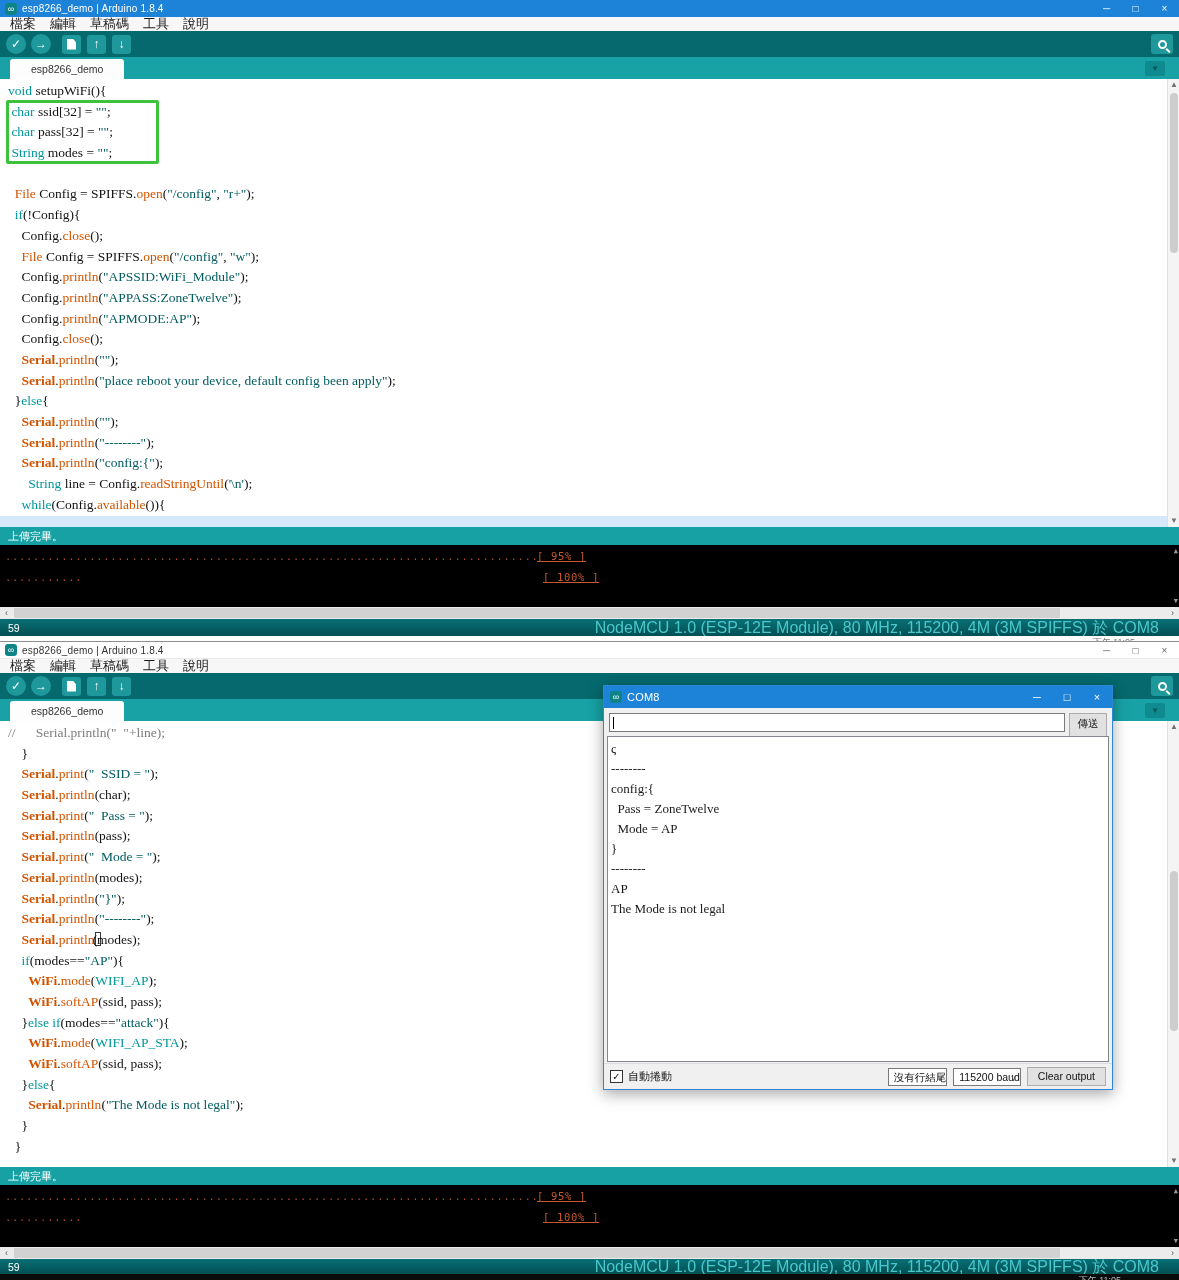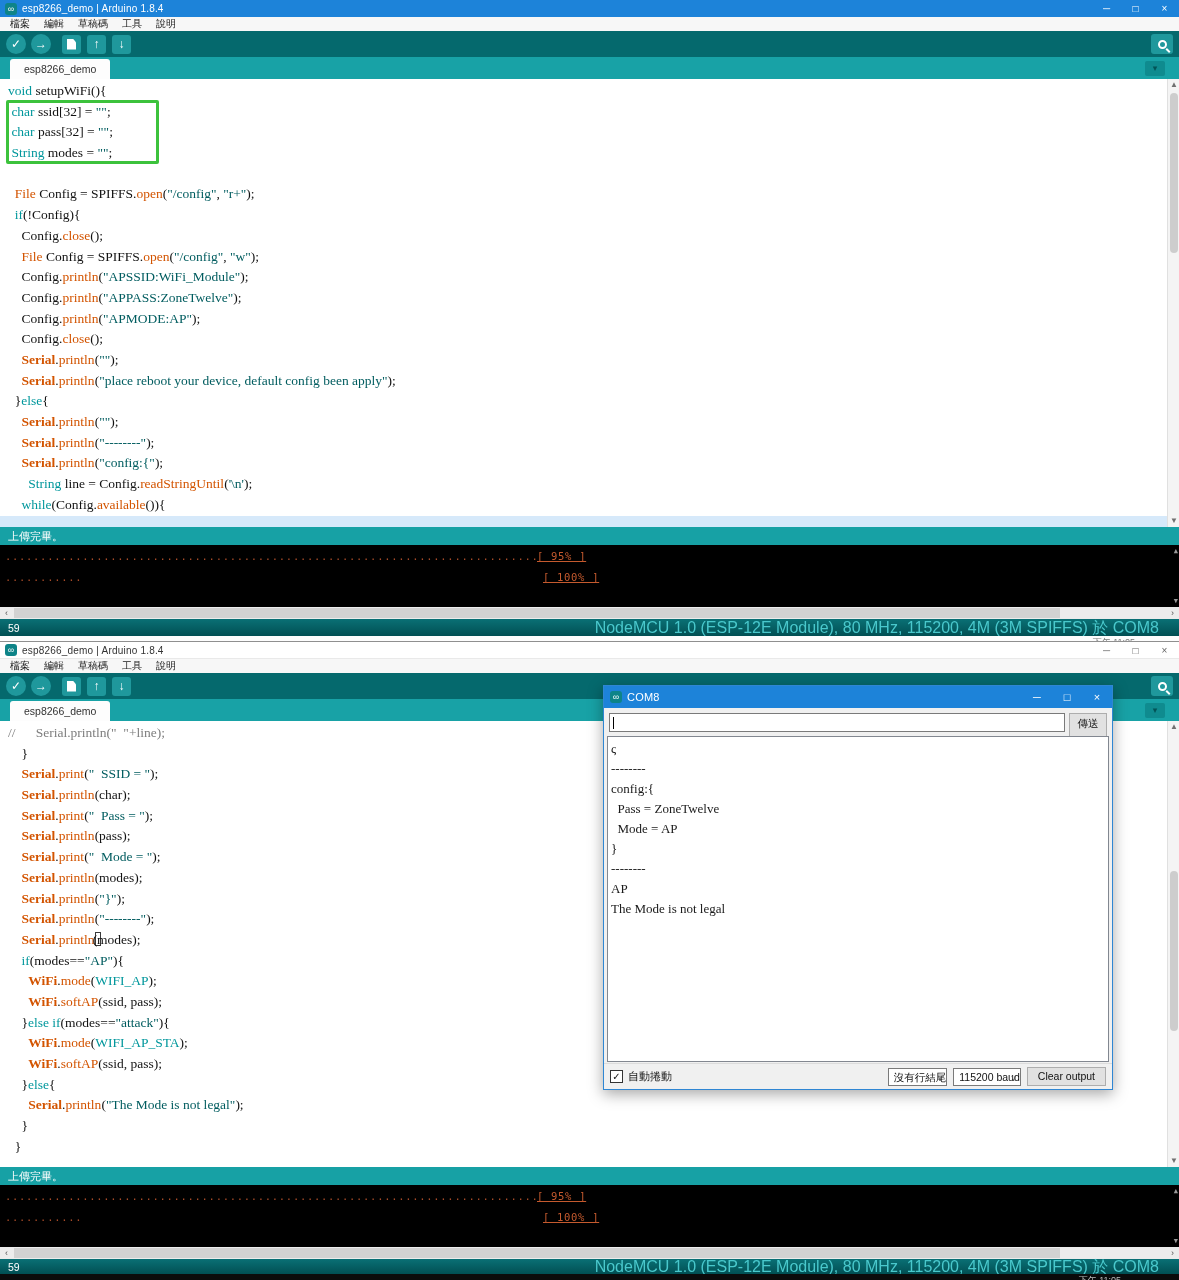"檔案" .menu-item { font-size: 10px -> 13px }
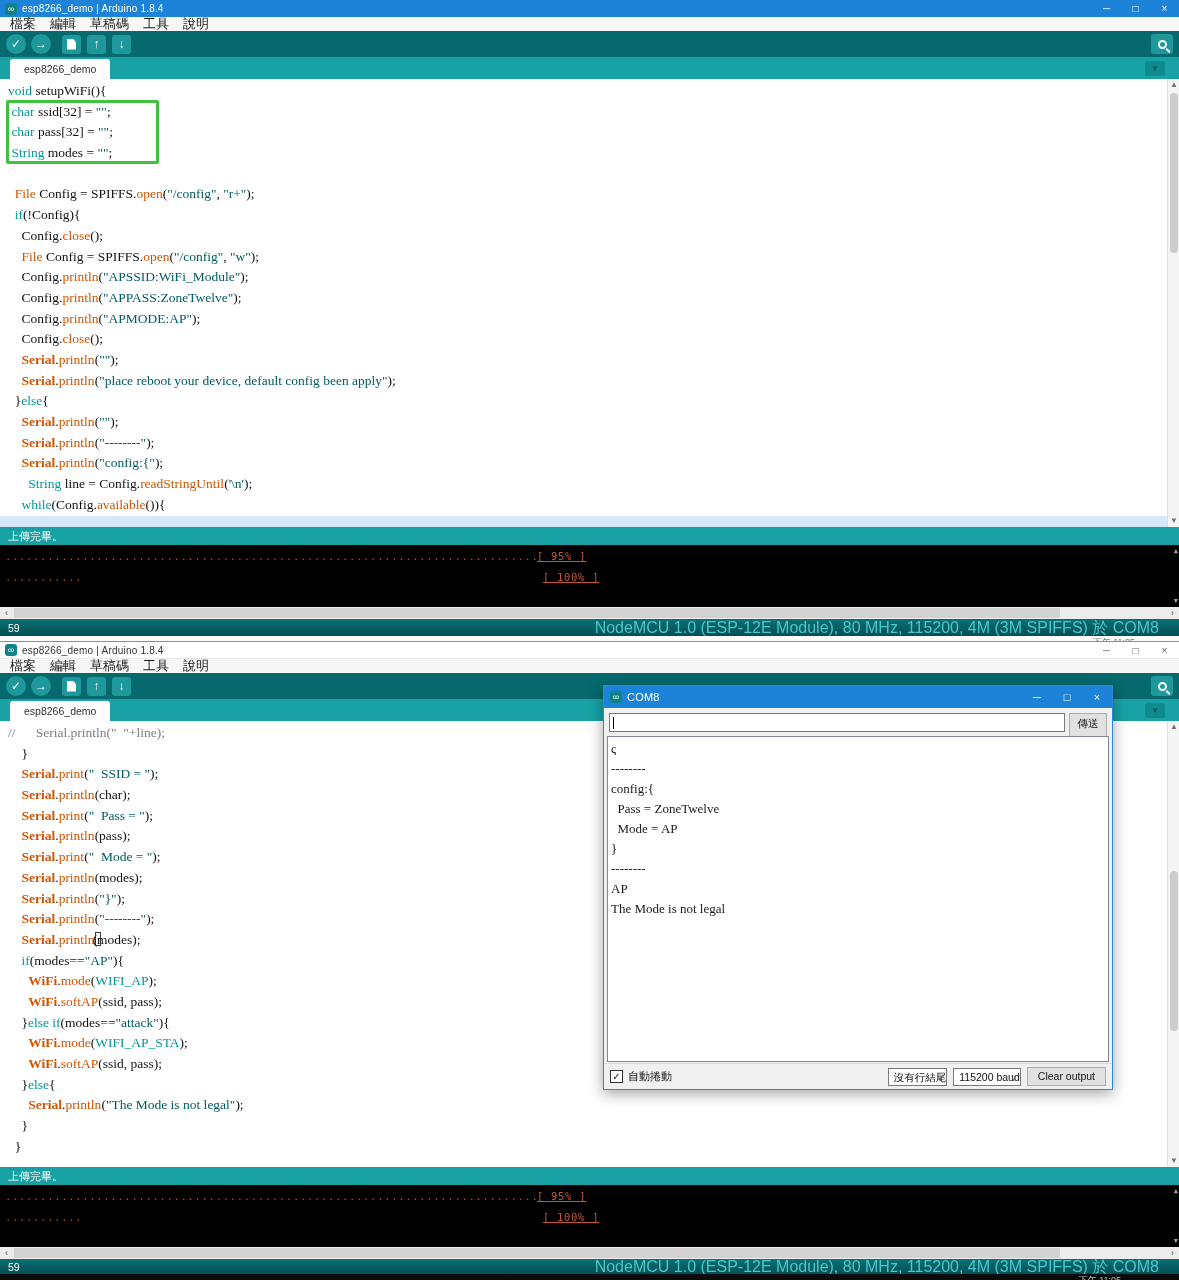"esp8266_demo" .tab { padding: 0 14px -> 0 21px }
